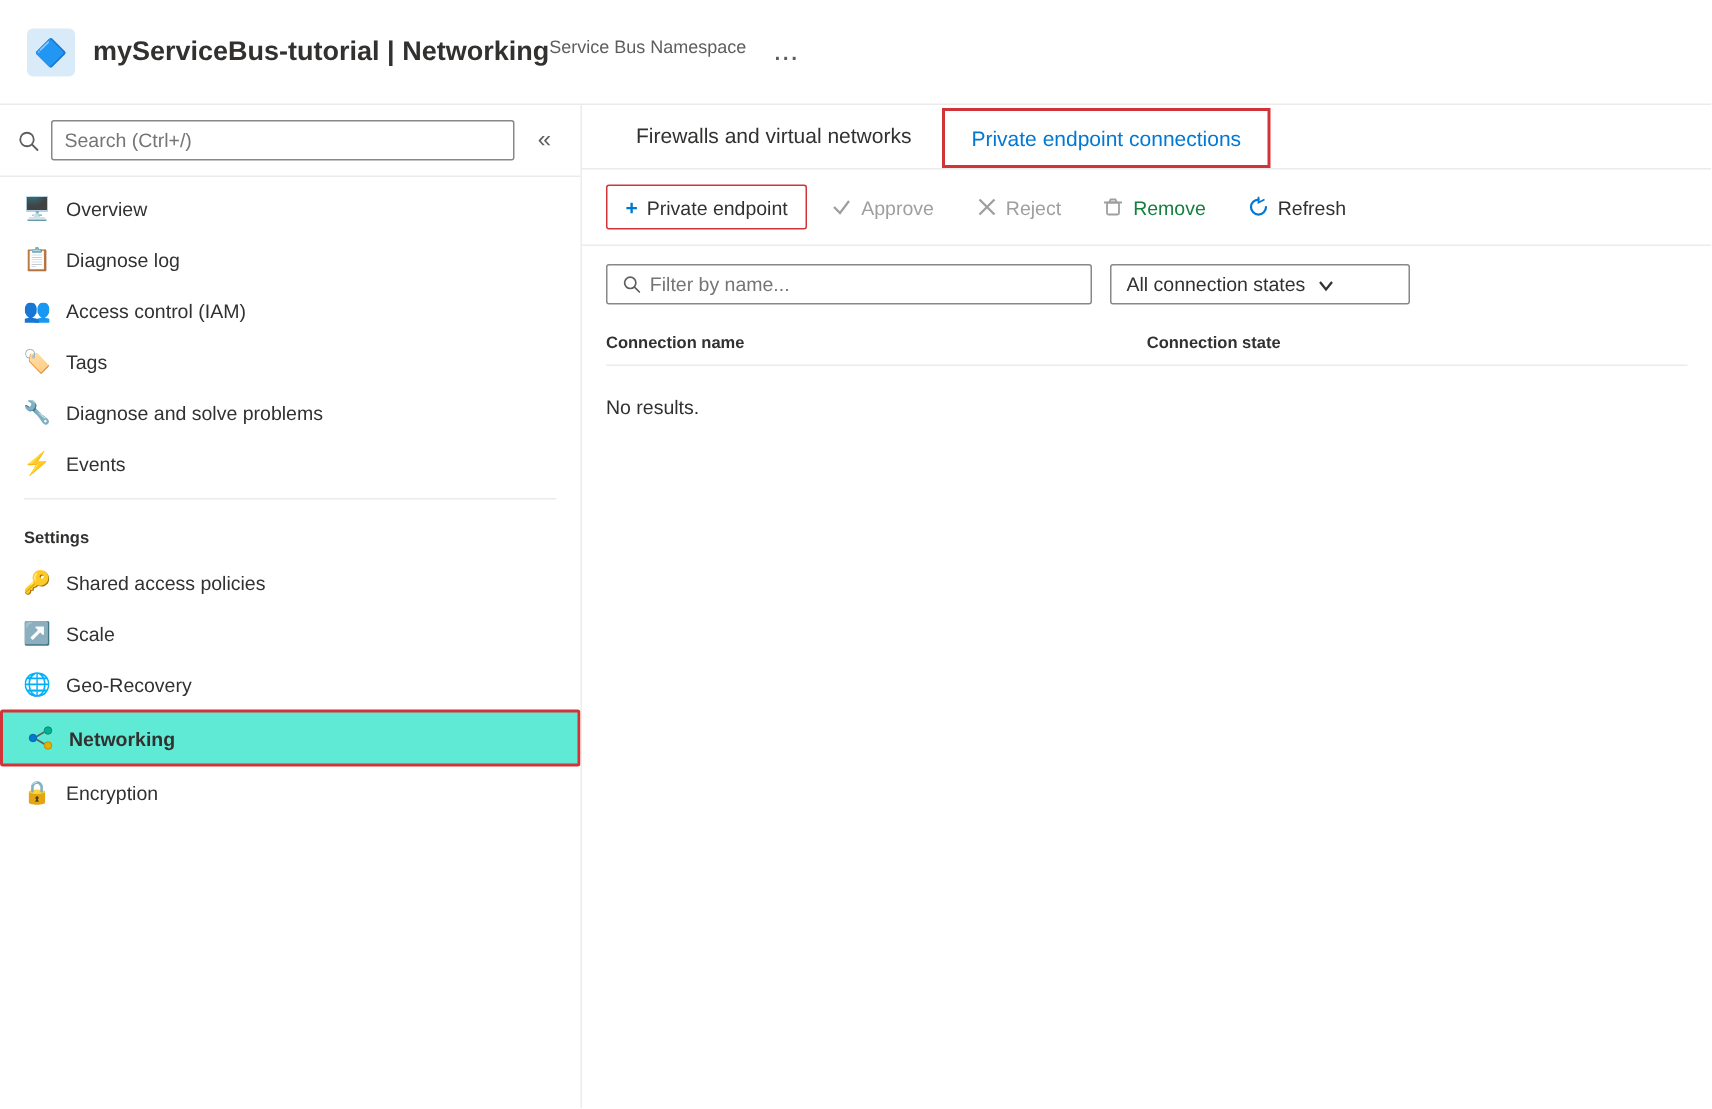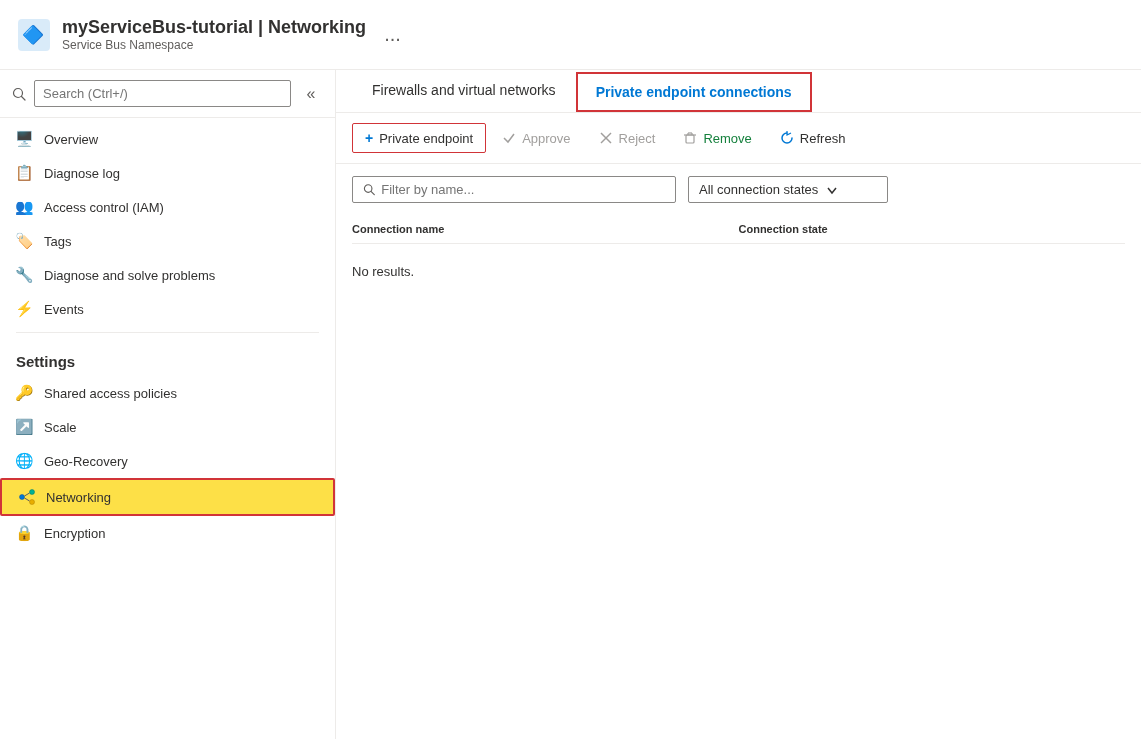"myServiceBus-tutorial | Networking" .header-text { flex-direction: column -> row; text-align: none -> right }
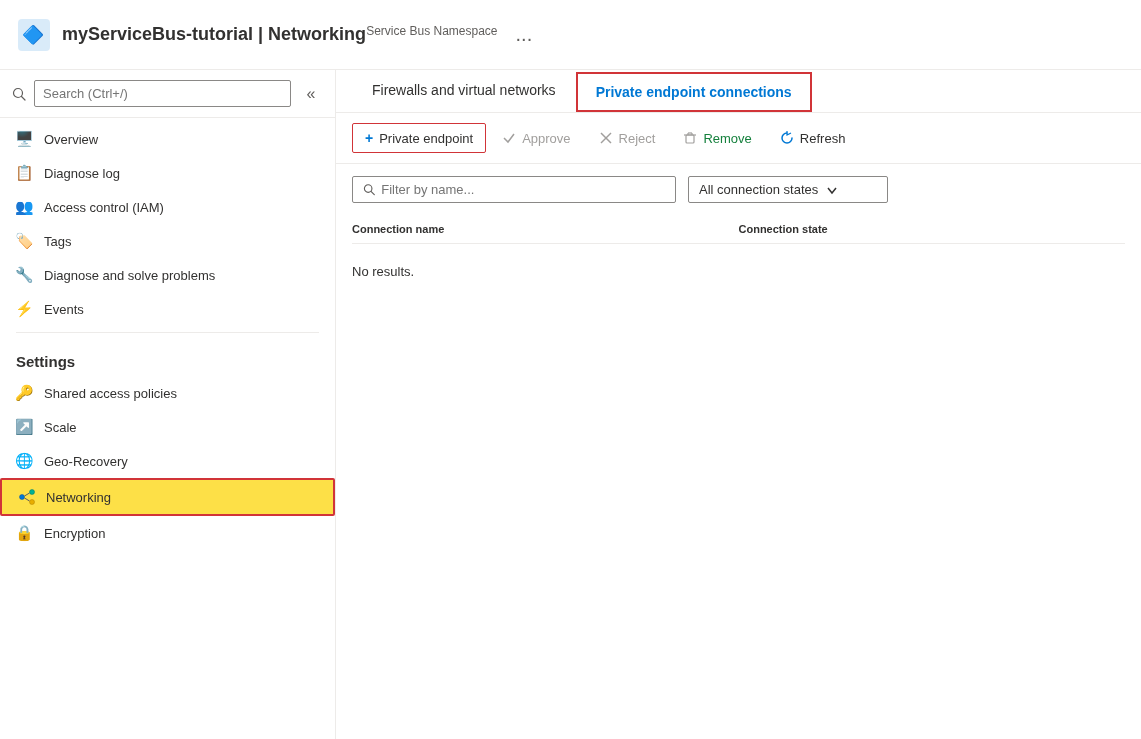"Search (Ctrl+/)" .sidebar { width: 336px -> 388px }
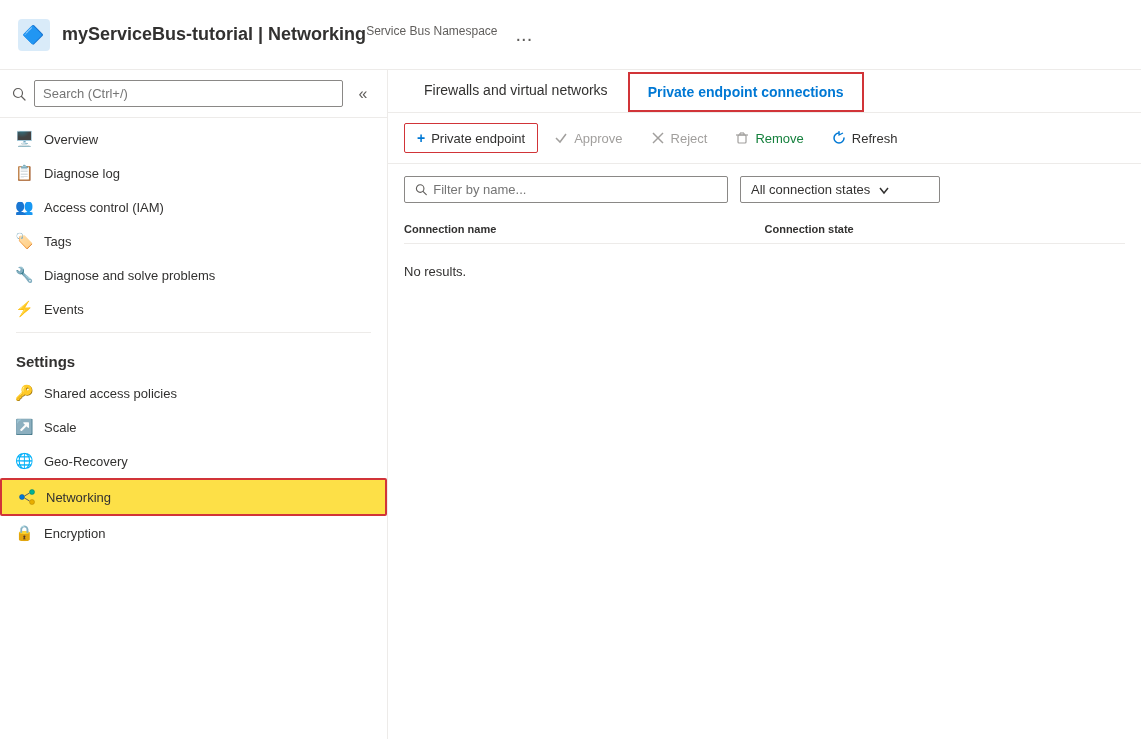"Private endpoint connections" span { font-weight: 700 -> 400 }
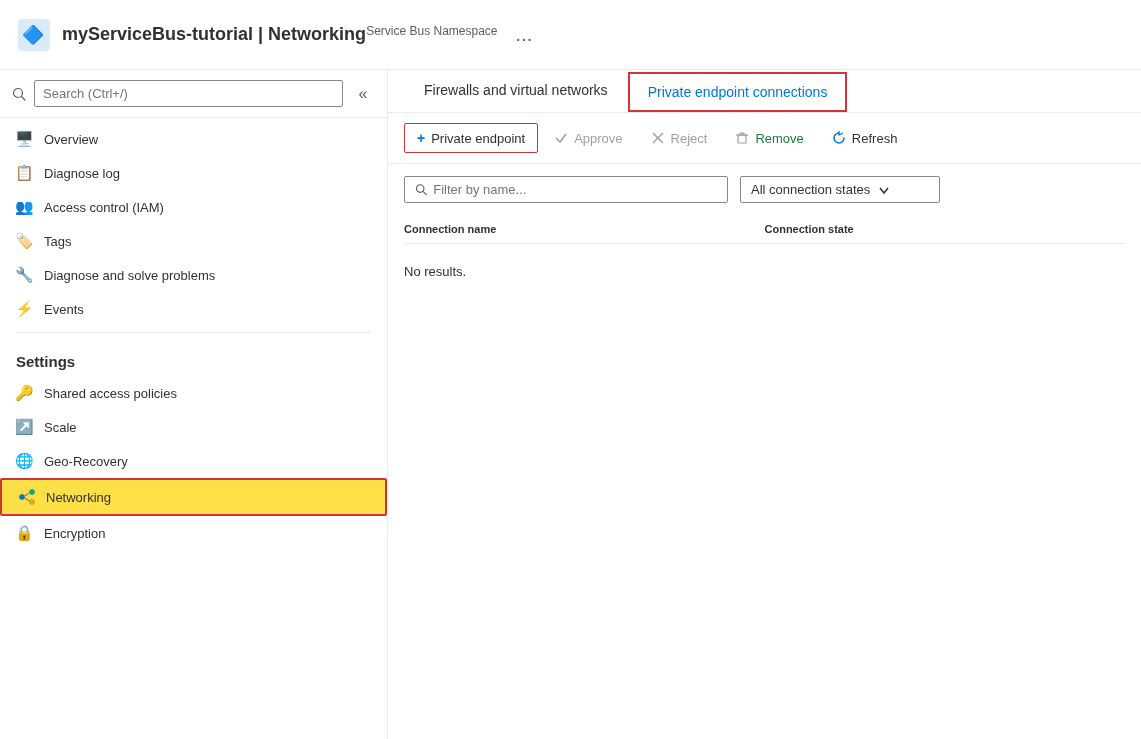"Settings" .section-header { font-size: 15px -> 11px }
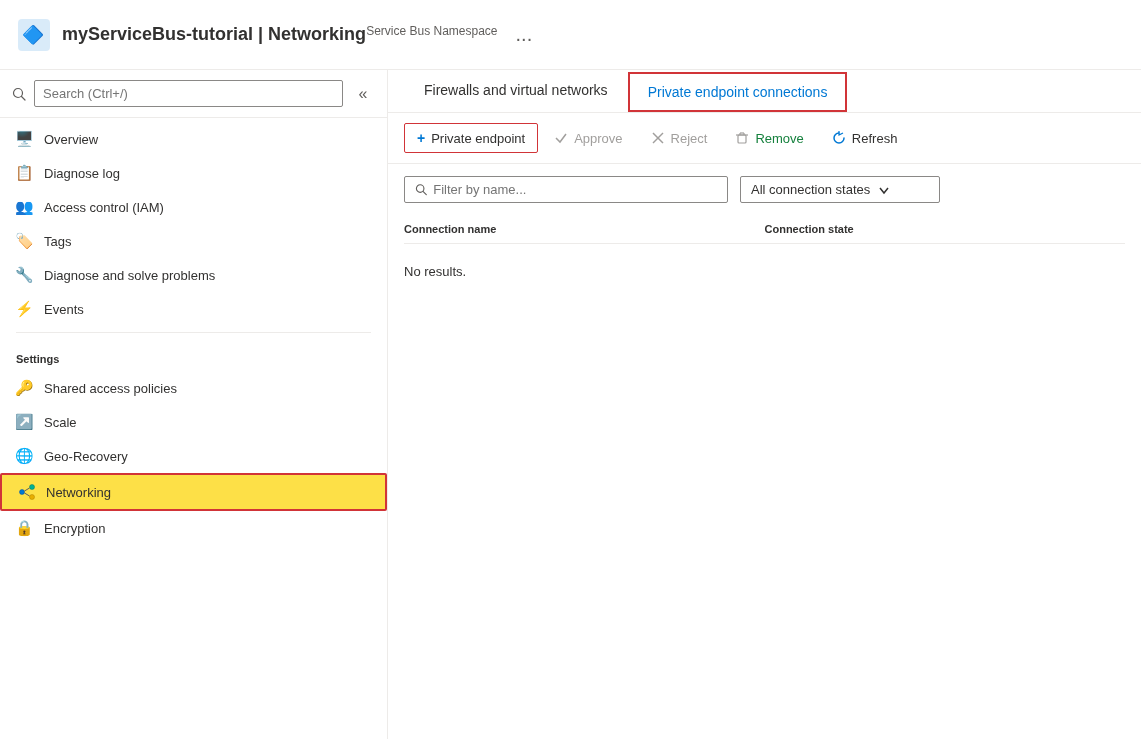"Networking" .nav-item.highlighted { background: #fde047 -> #5eead4; font-weight: none -> bold }
